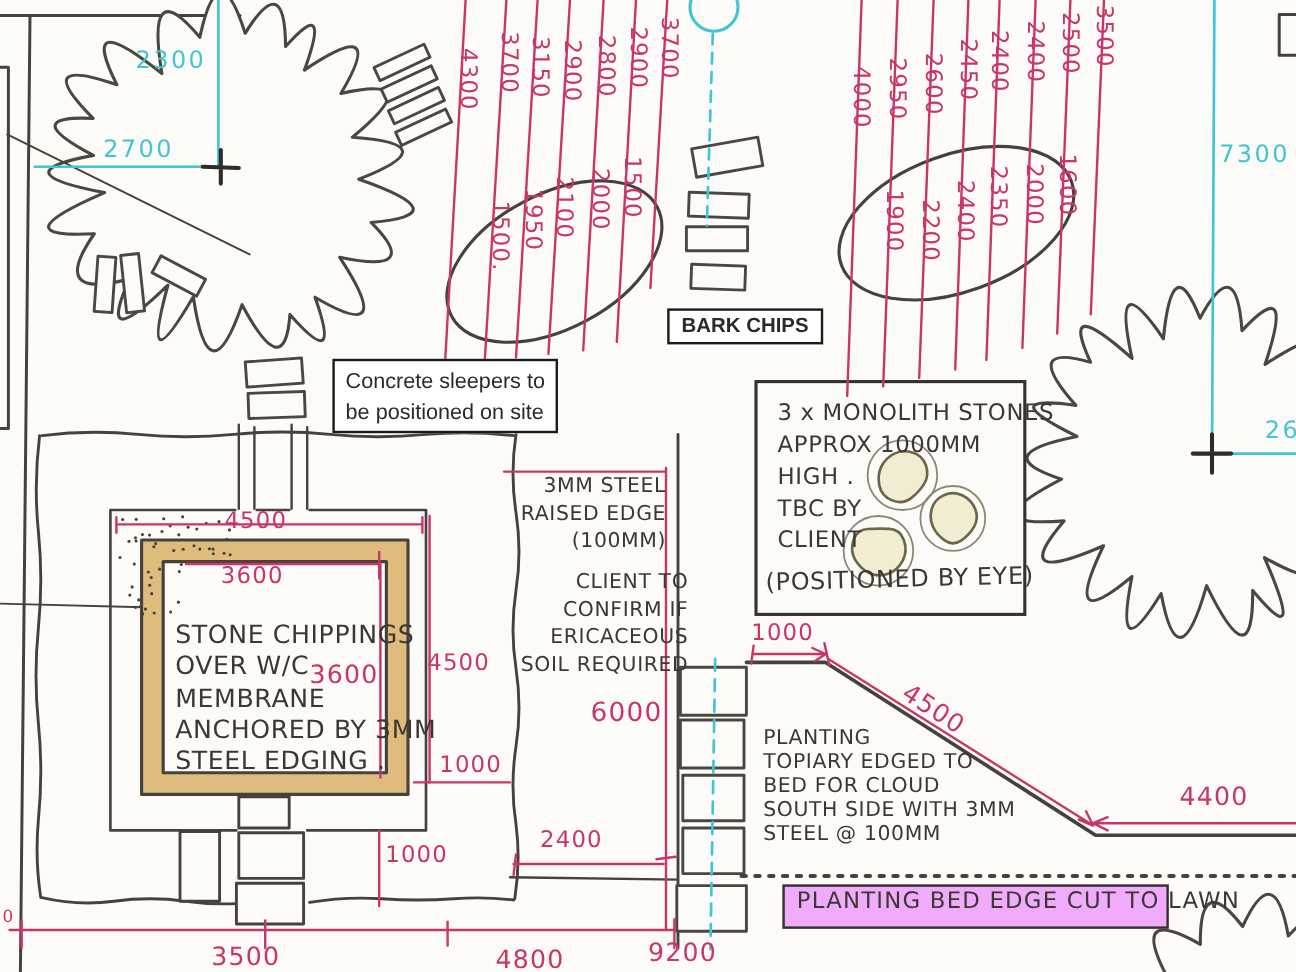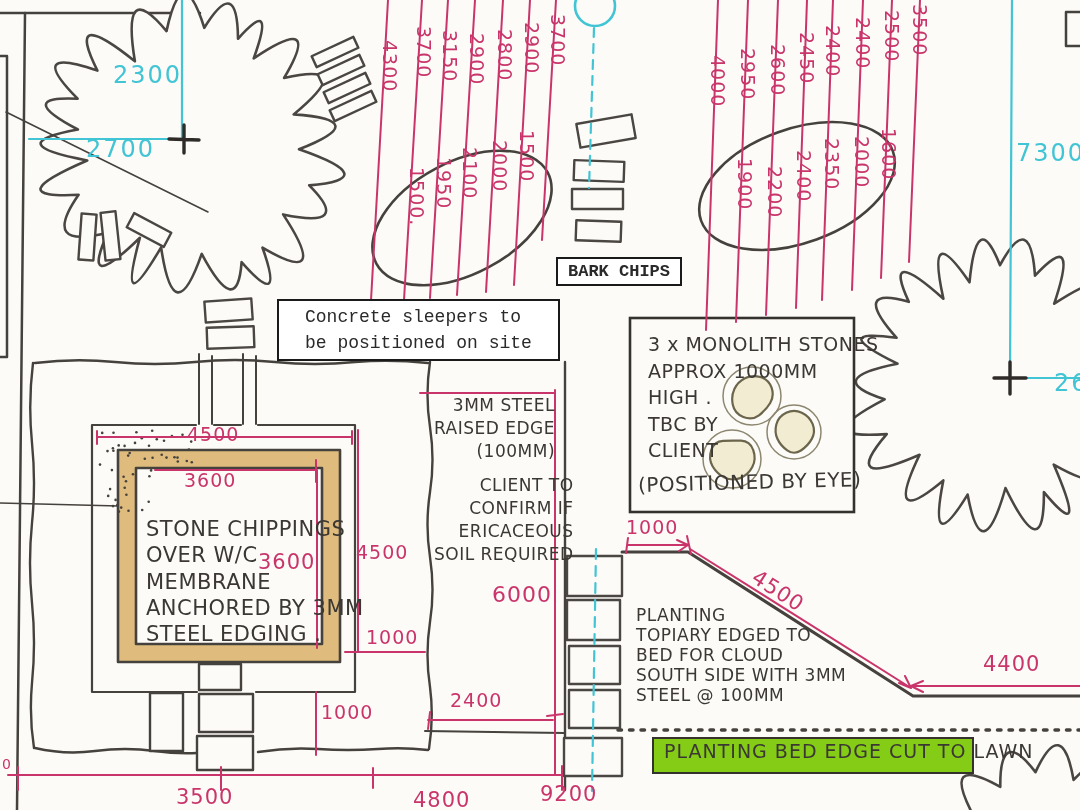"2300" .cyt { font-size: 24px -> 20px; margin-top: 23px -> none }
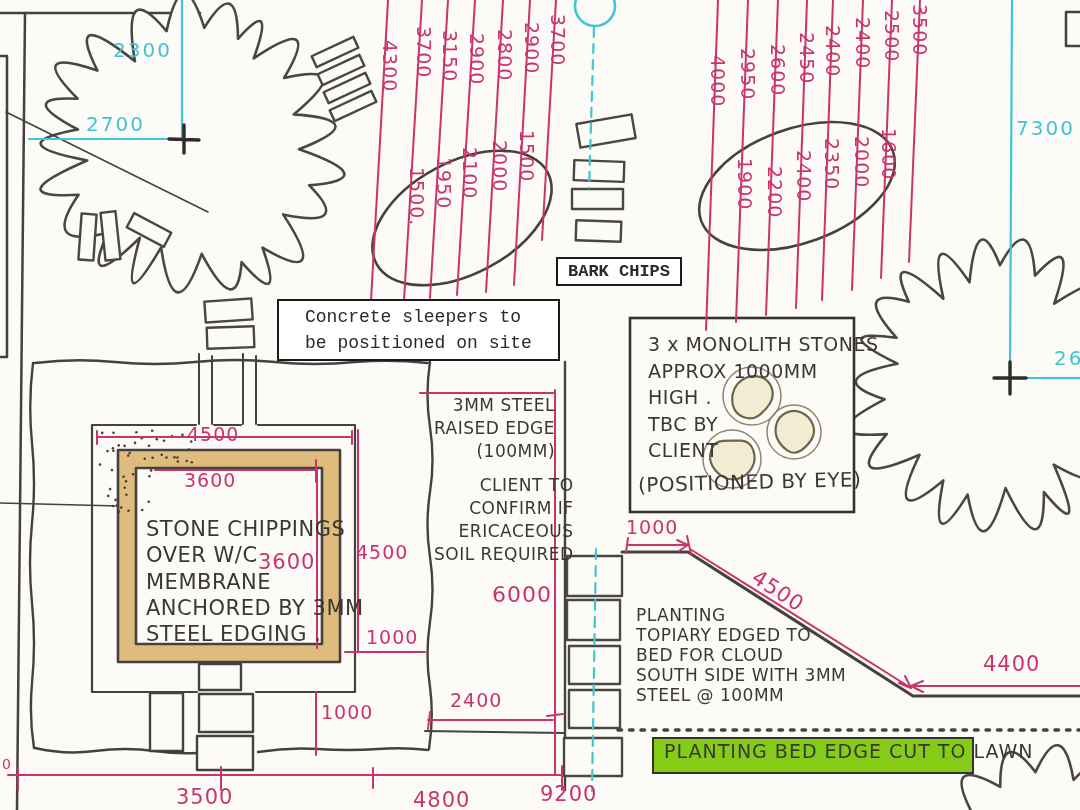"BARK CHIPS" .typedbox { font-family: Liberation Mono, monospace -> Liberation Sans, sans-serif }
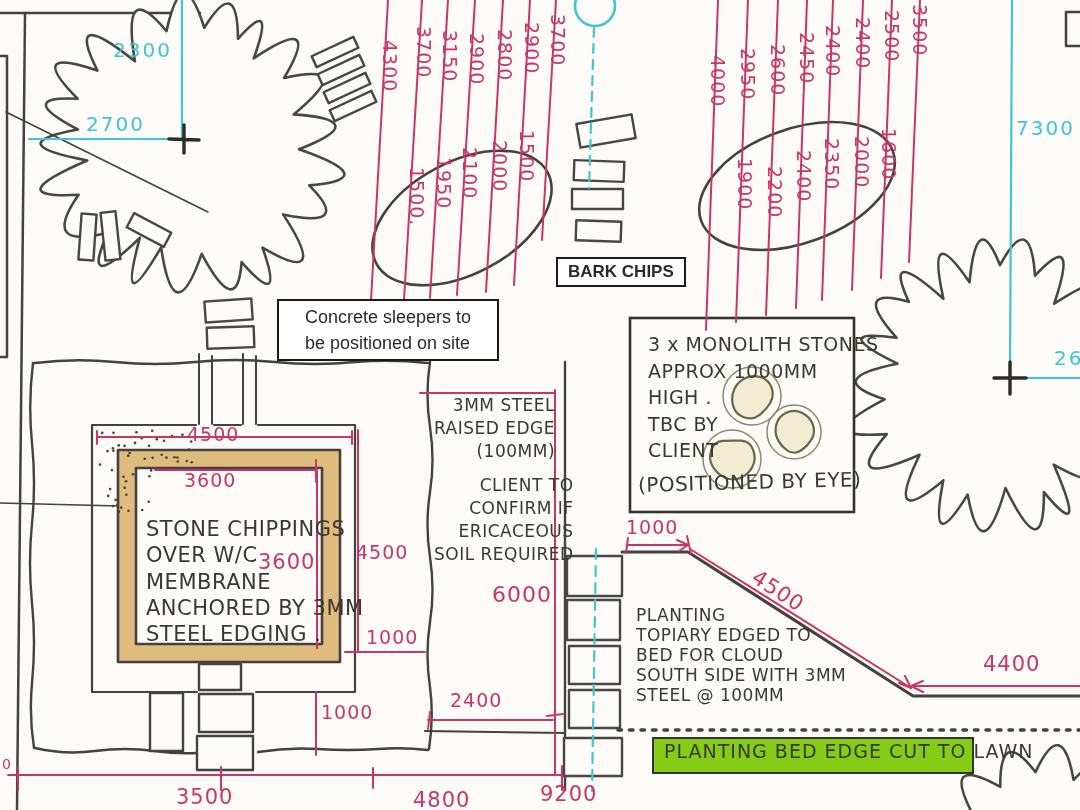"Concrete sleepers to" .sleep { padding: 3px 26px -> 3px 9px }
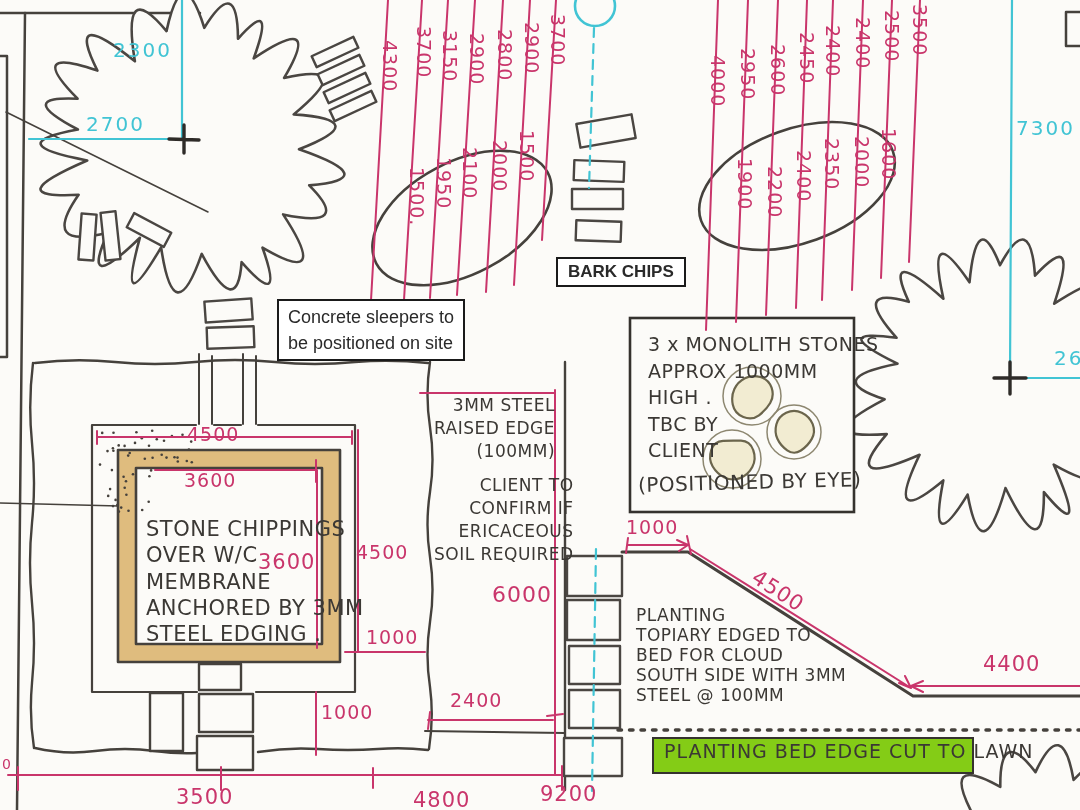"PLANTING BED EDGE CUT TO" div.lb { background: #84cc16 -> #f0abfc }
